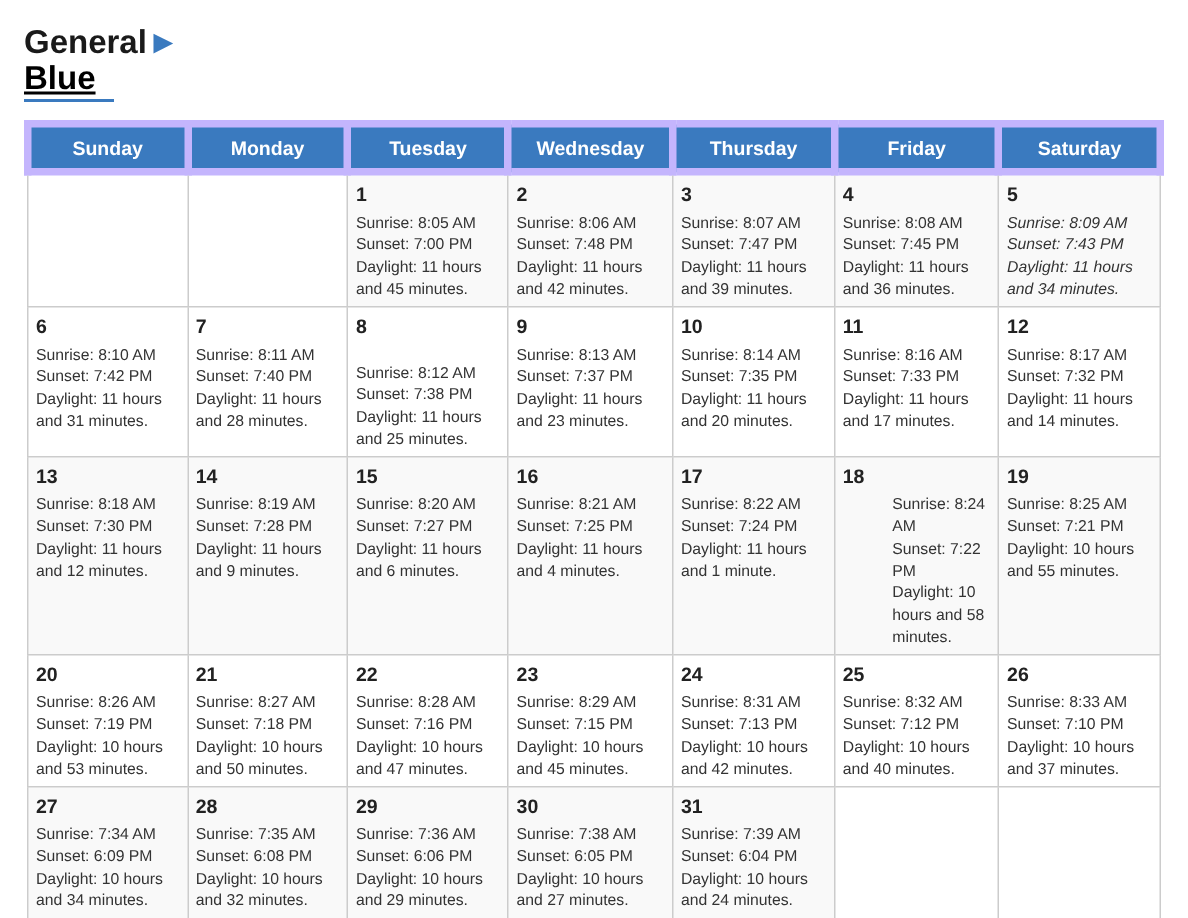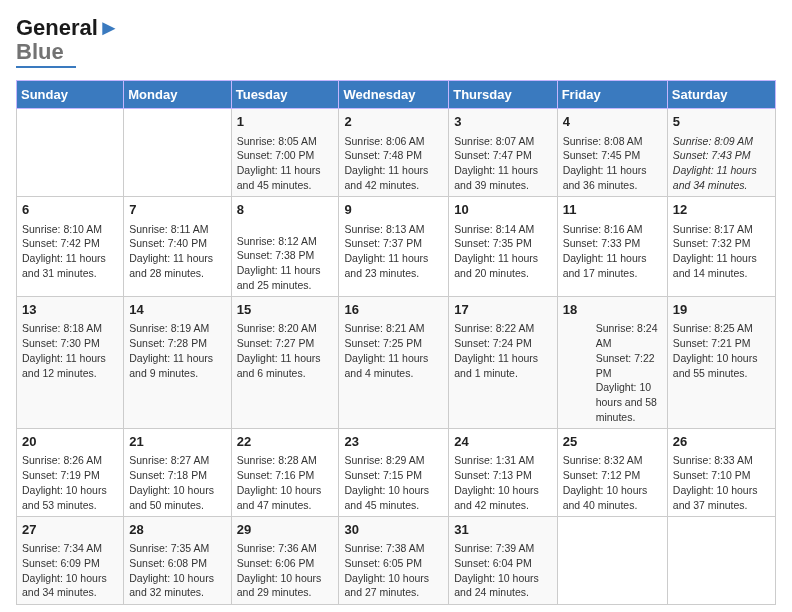"Blue" .logo-blue { color: #737373 -> #000000; text-decoration: none -> underline }
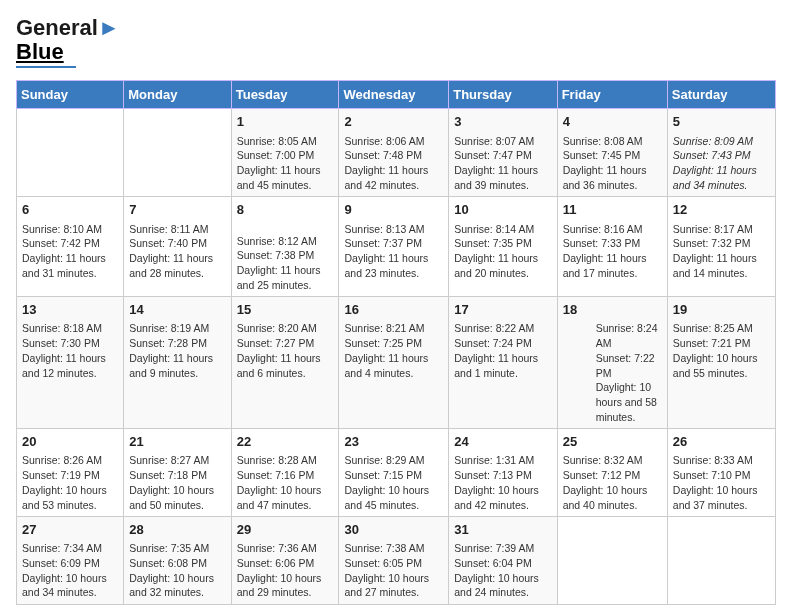"Sunday" .calendar-table thead tr th { border: 1px solid #c4b5fd -> 5px solid #c4b5fd; text-align: left -> center }
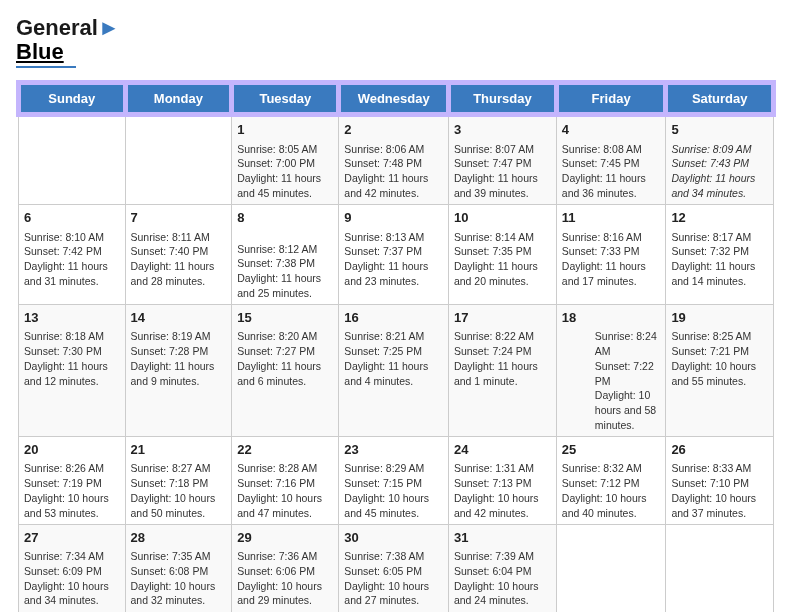"Sunrise: 1:31 AM" div.day-info { text: 1:31 -> 8:31 }
